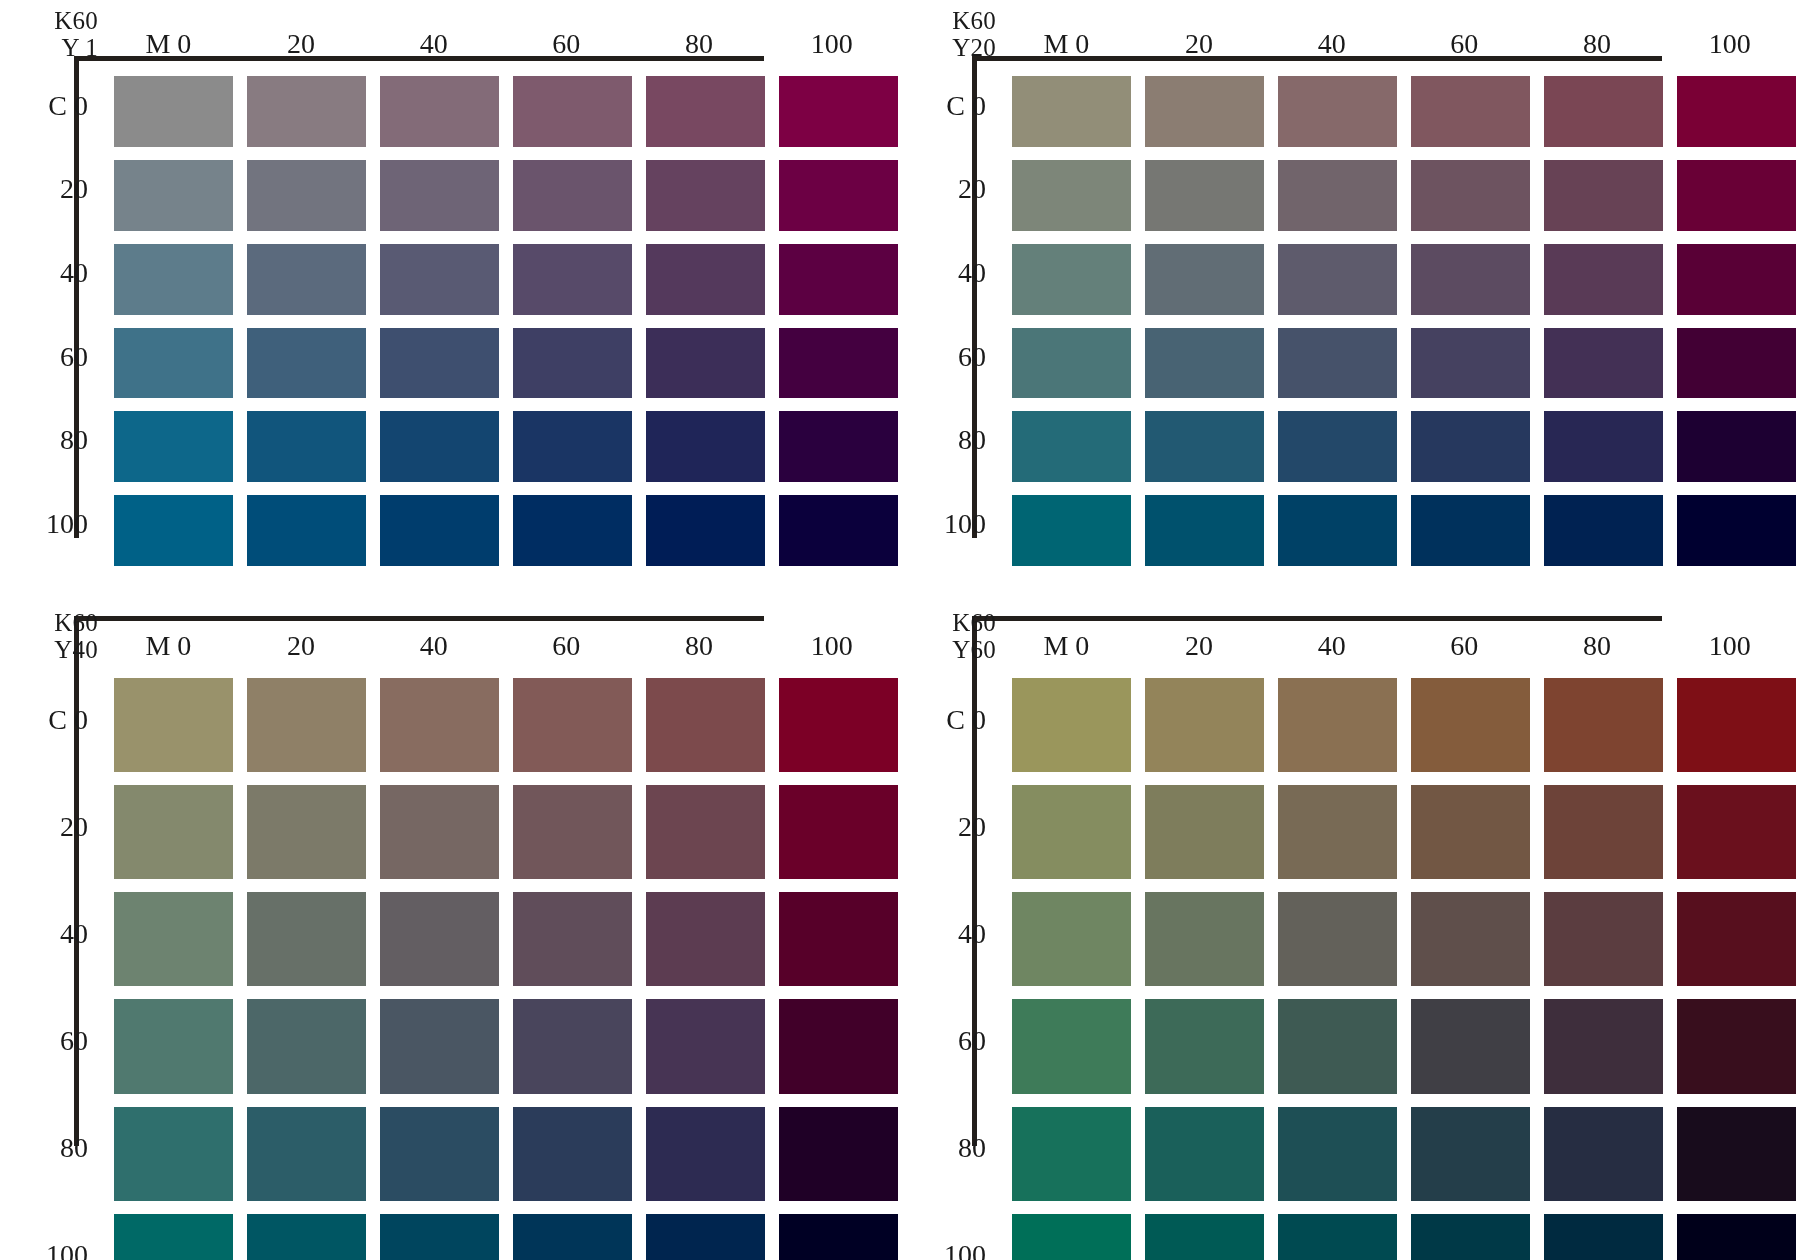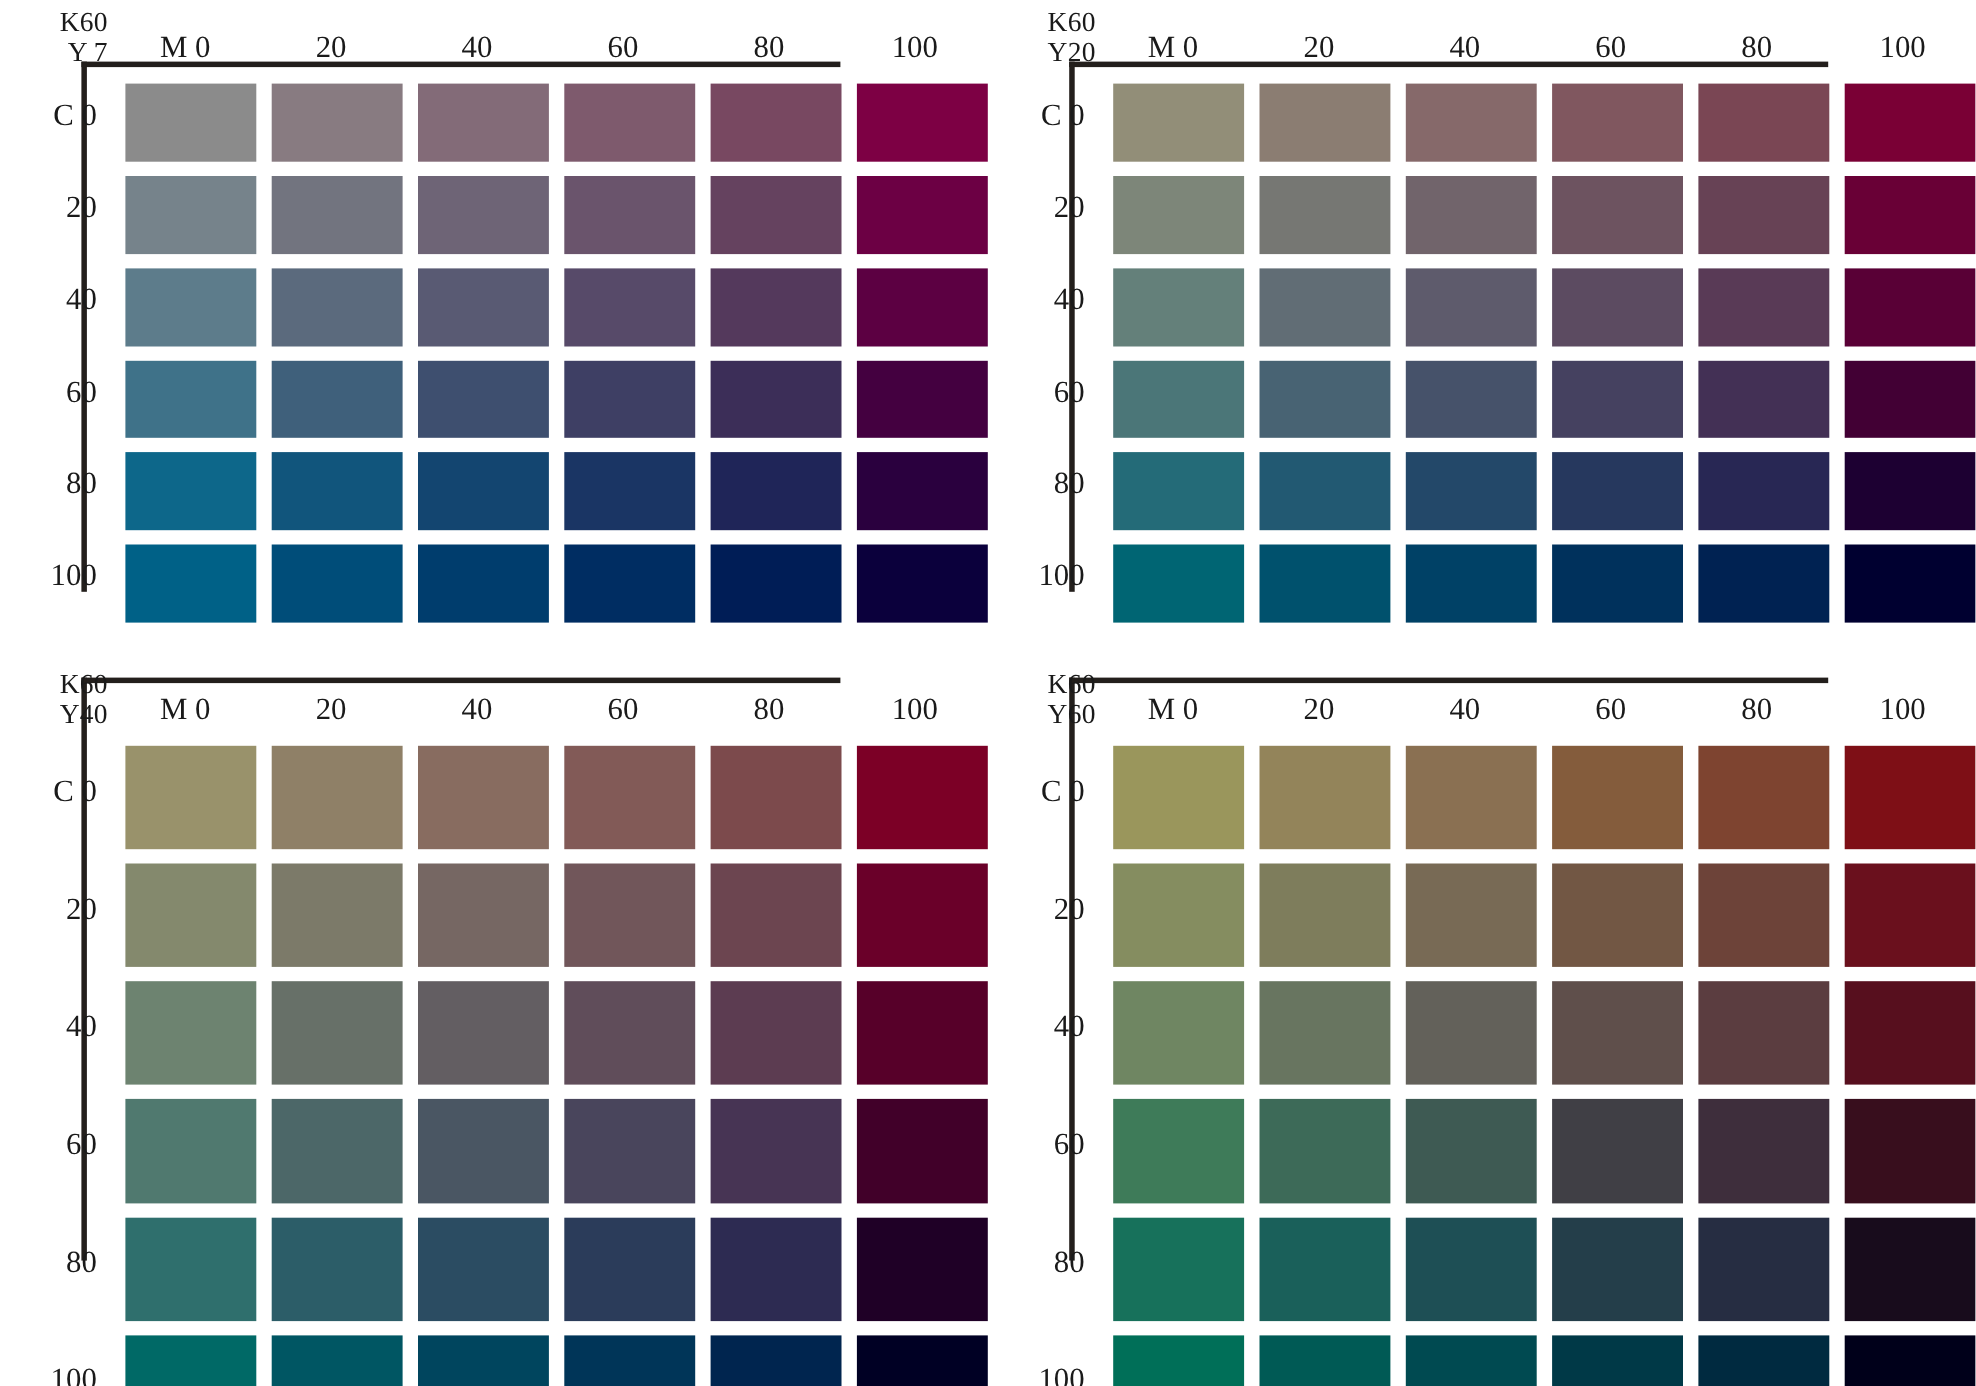"Y 7" span { text: 7 -> 1 }
